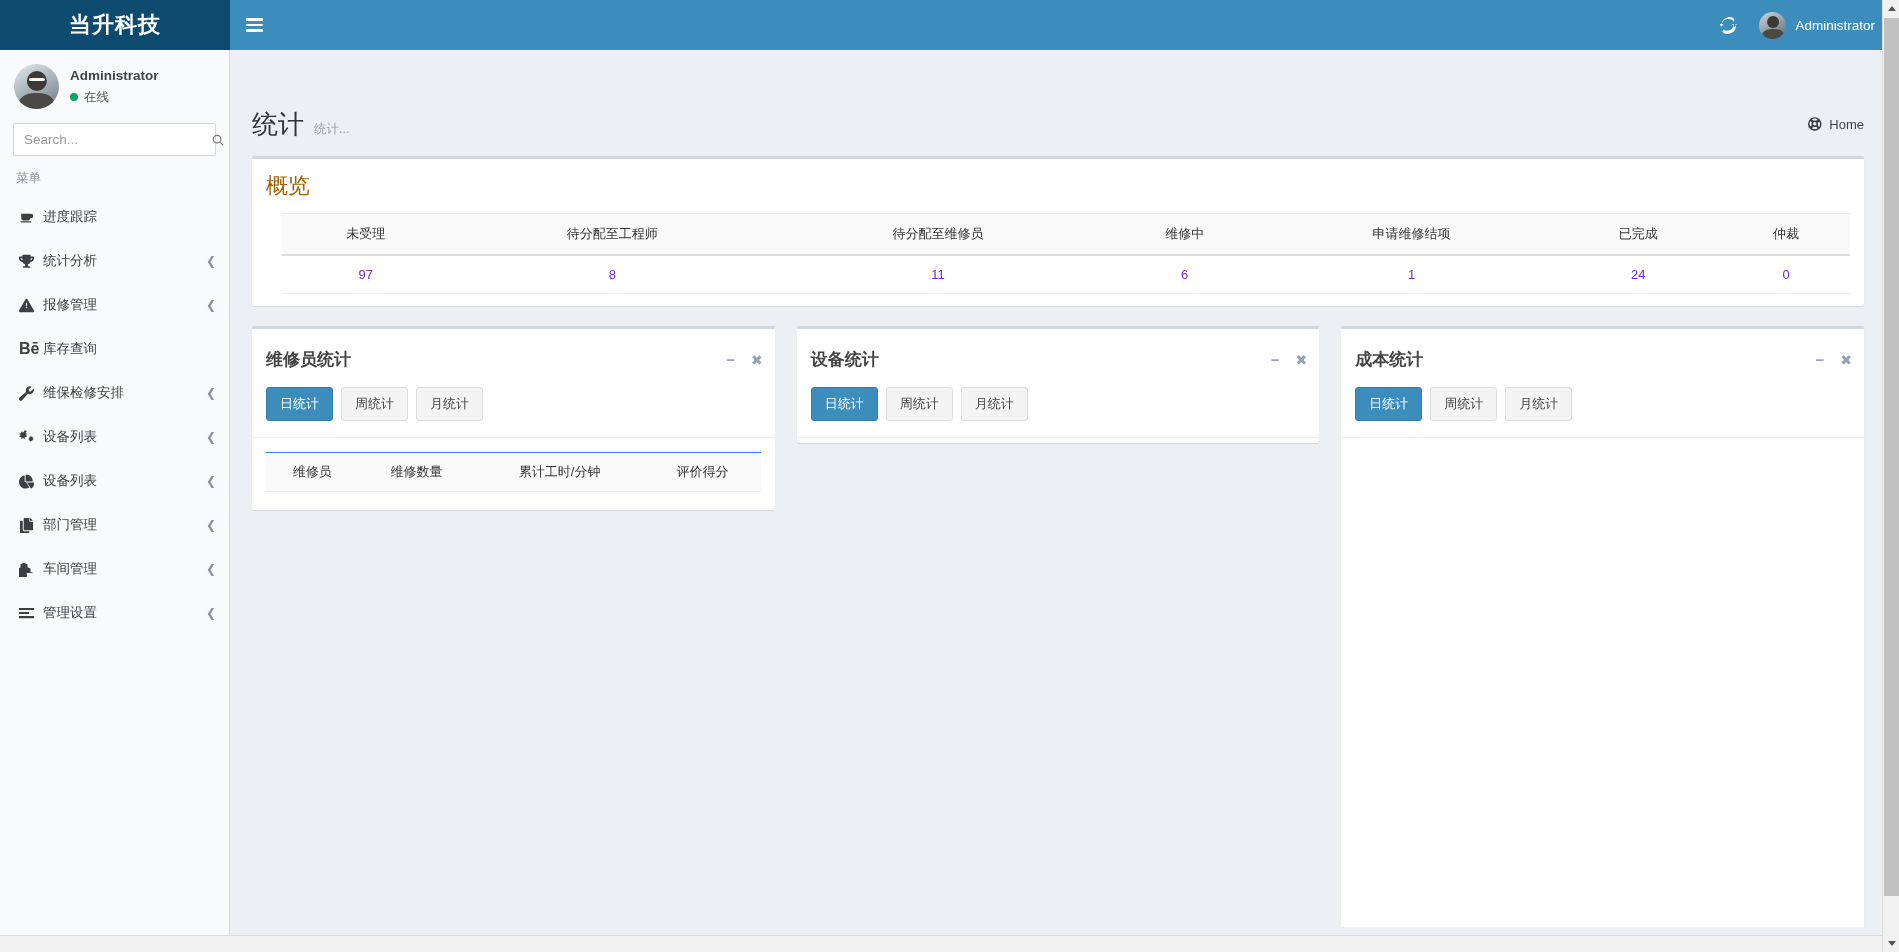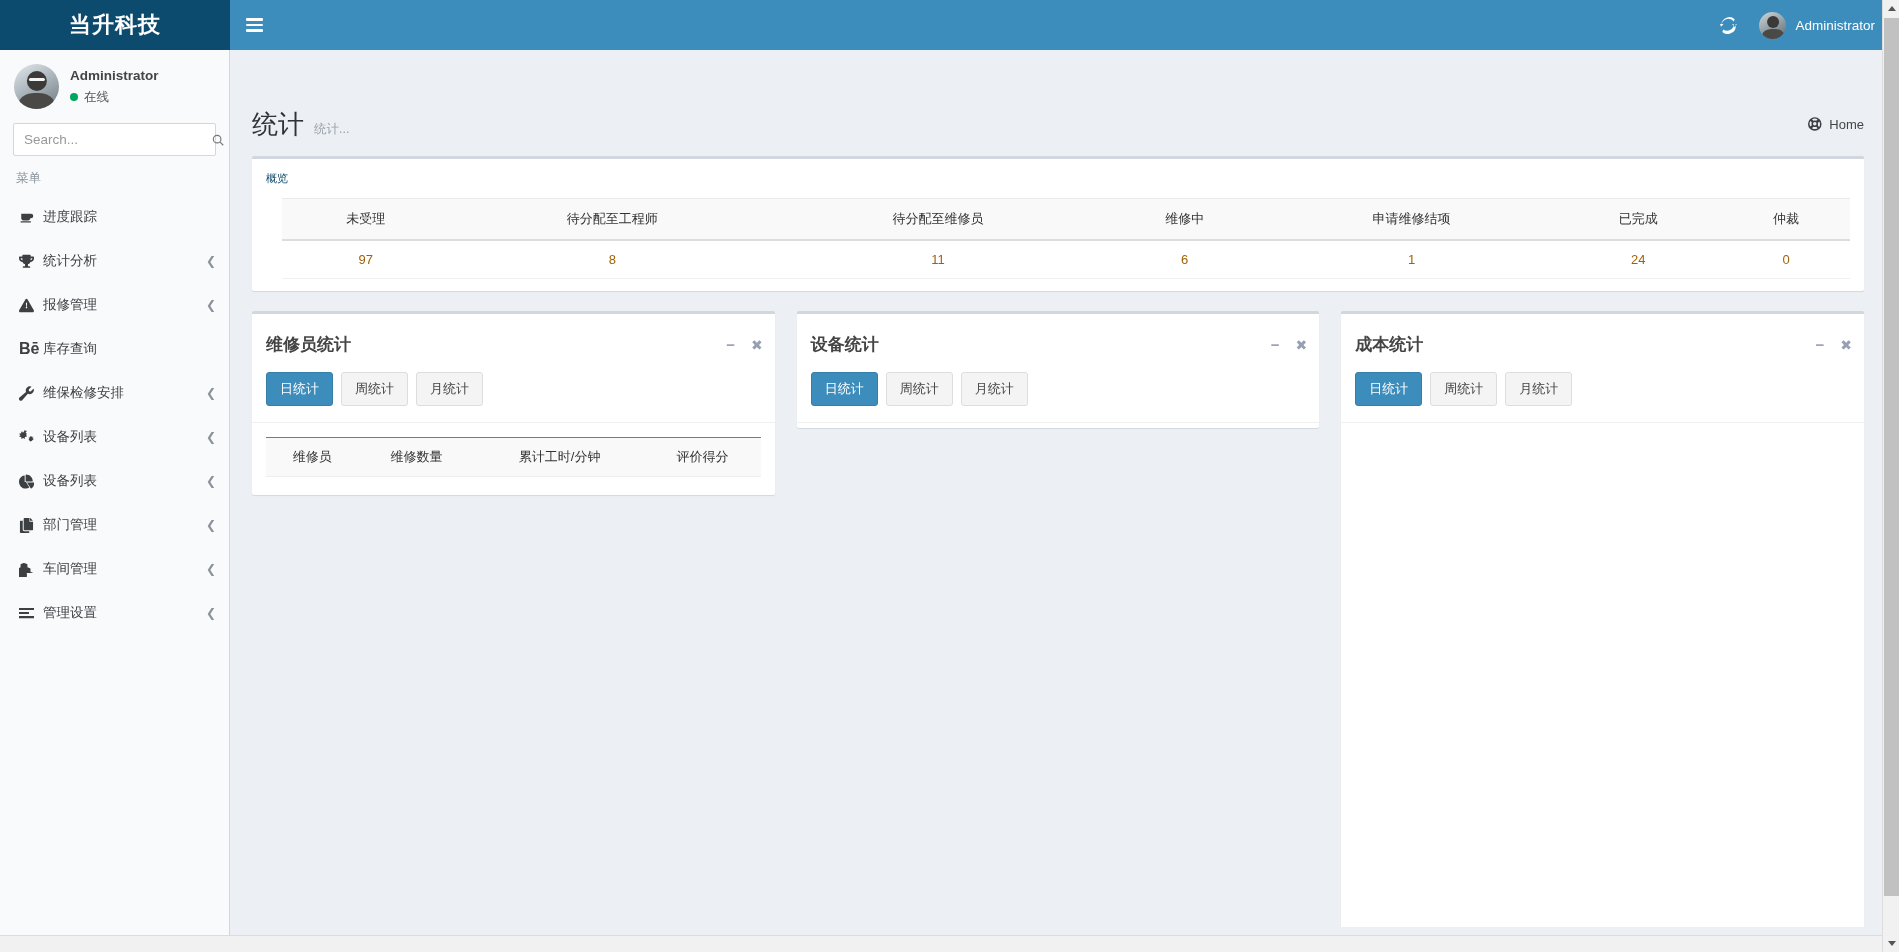"概览" .box-title { color: #0c4a6e -> #a16207; font-size: 11px -> 22px }
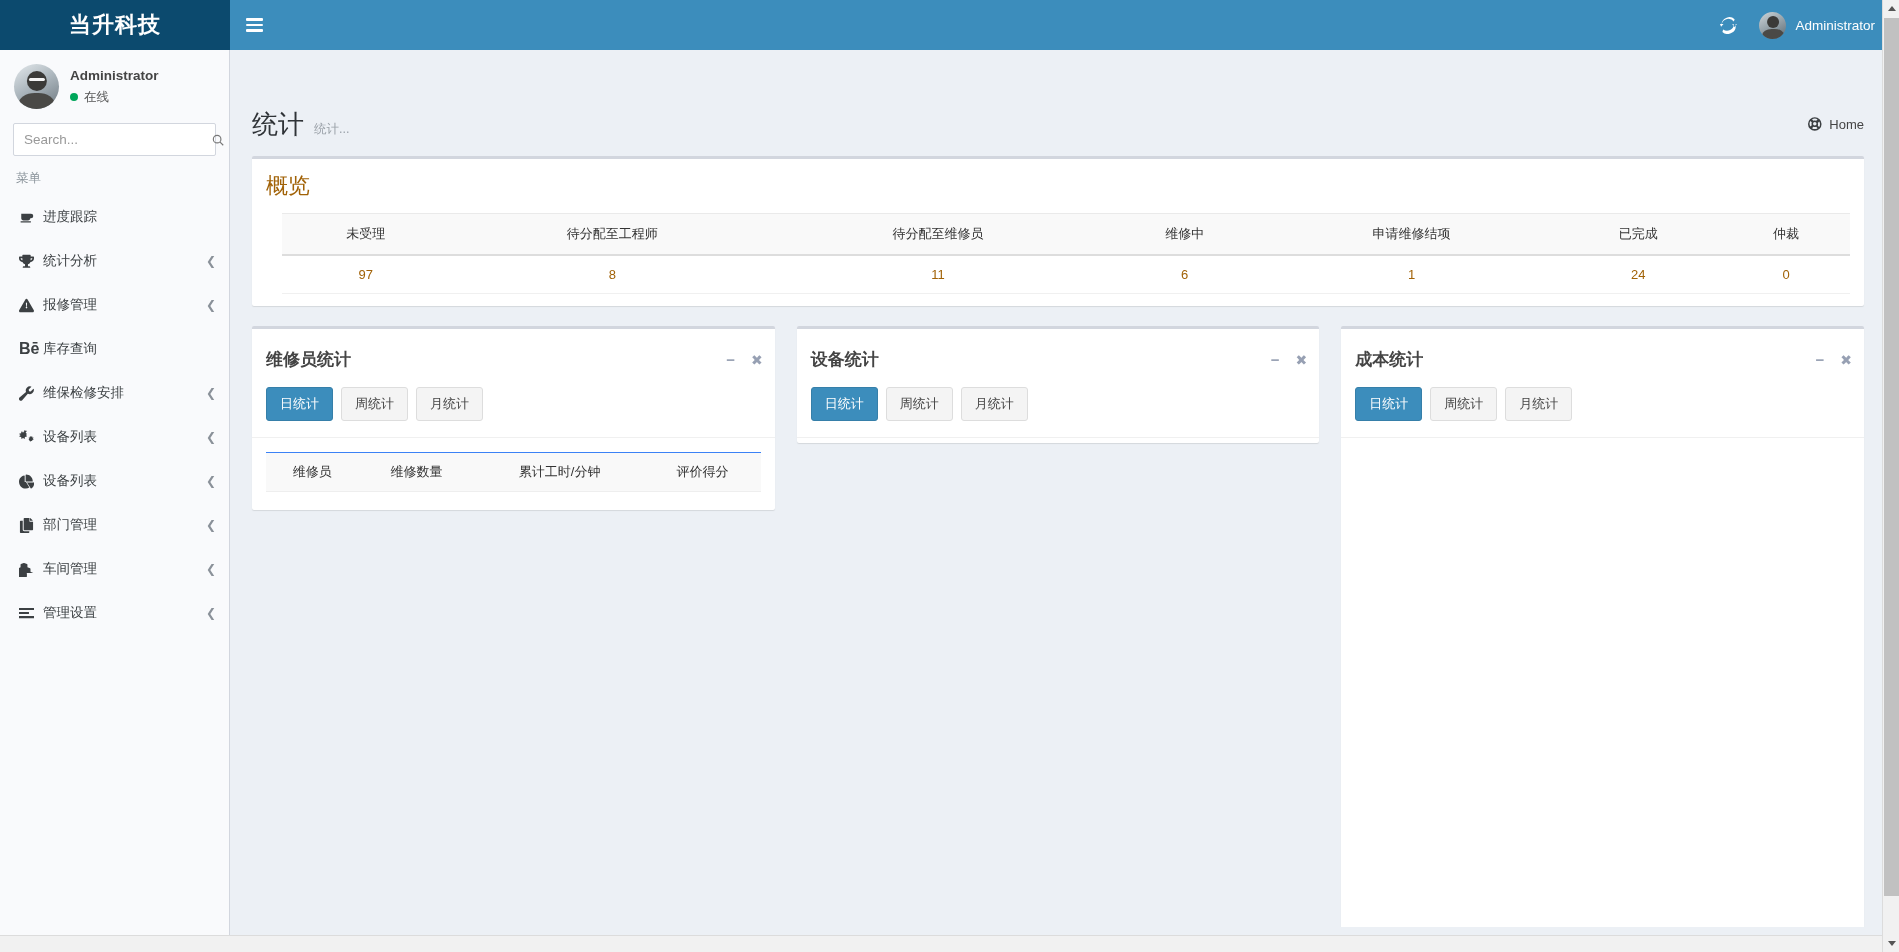"97" table.tbl tbody td a { color: #a16207 -> #6d28d9 }
